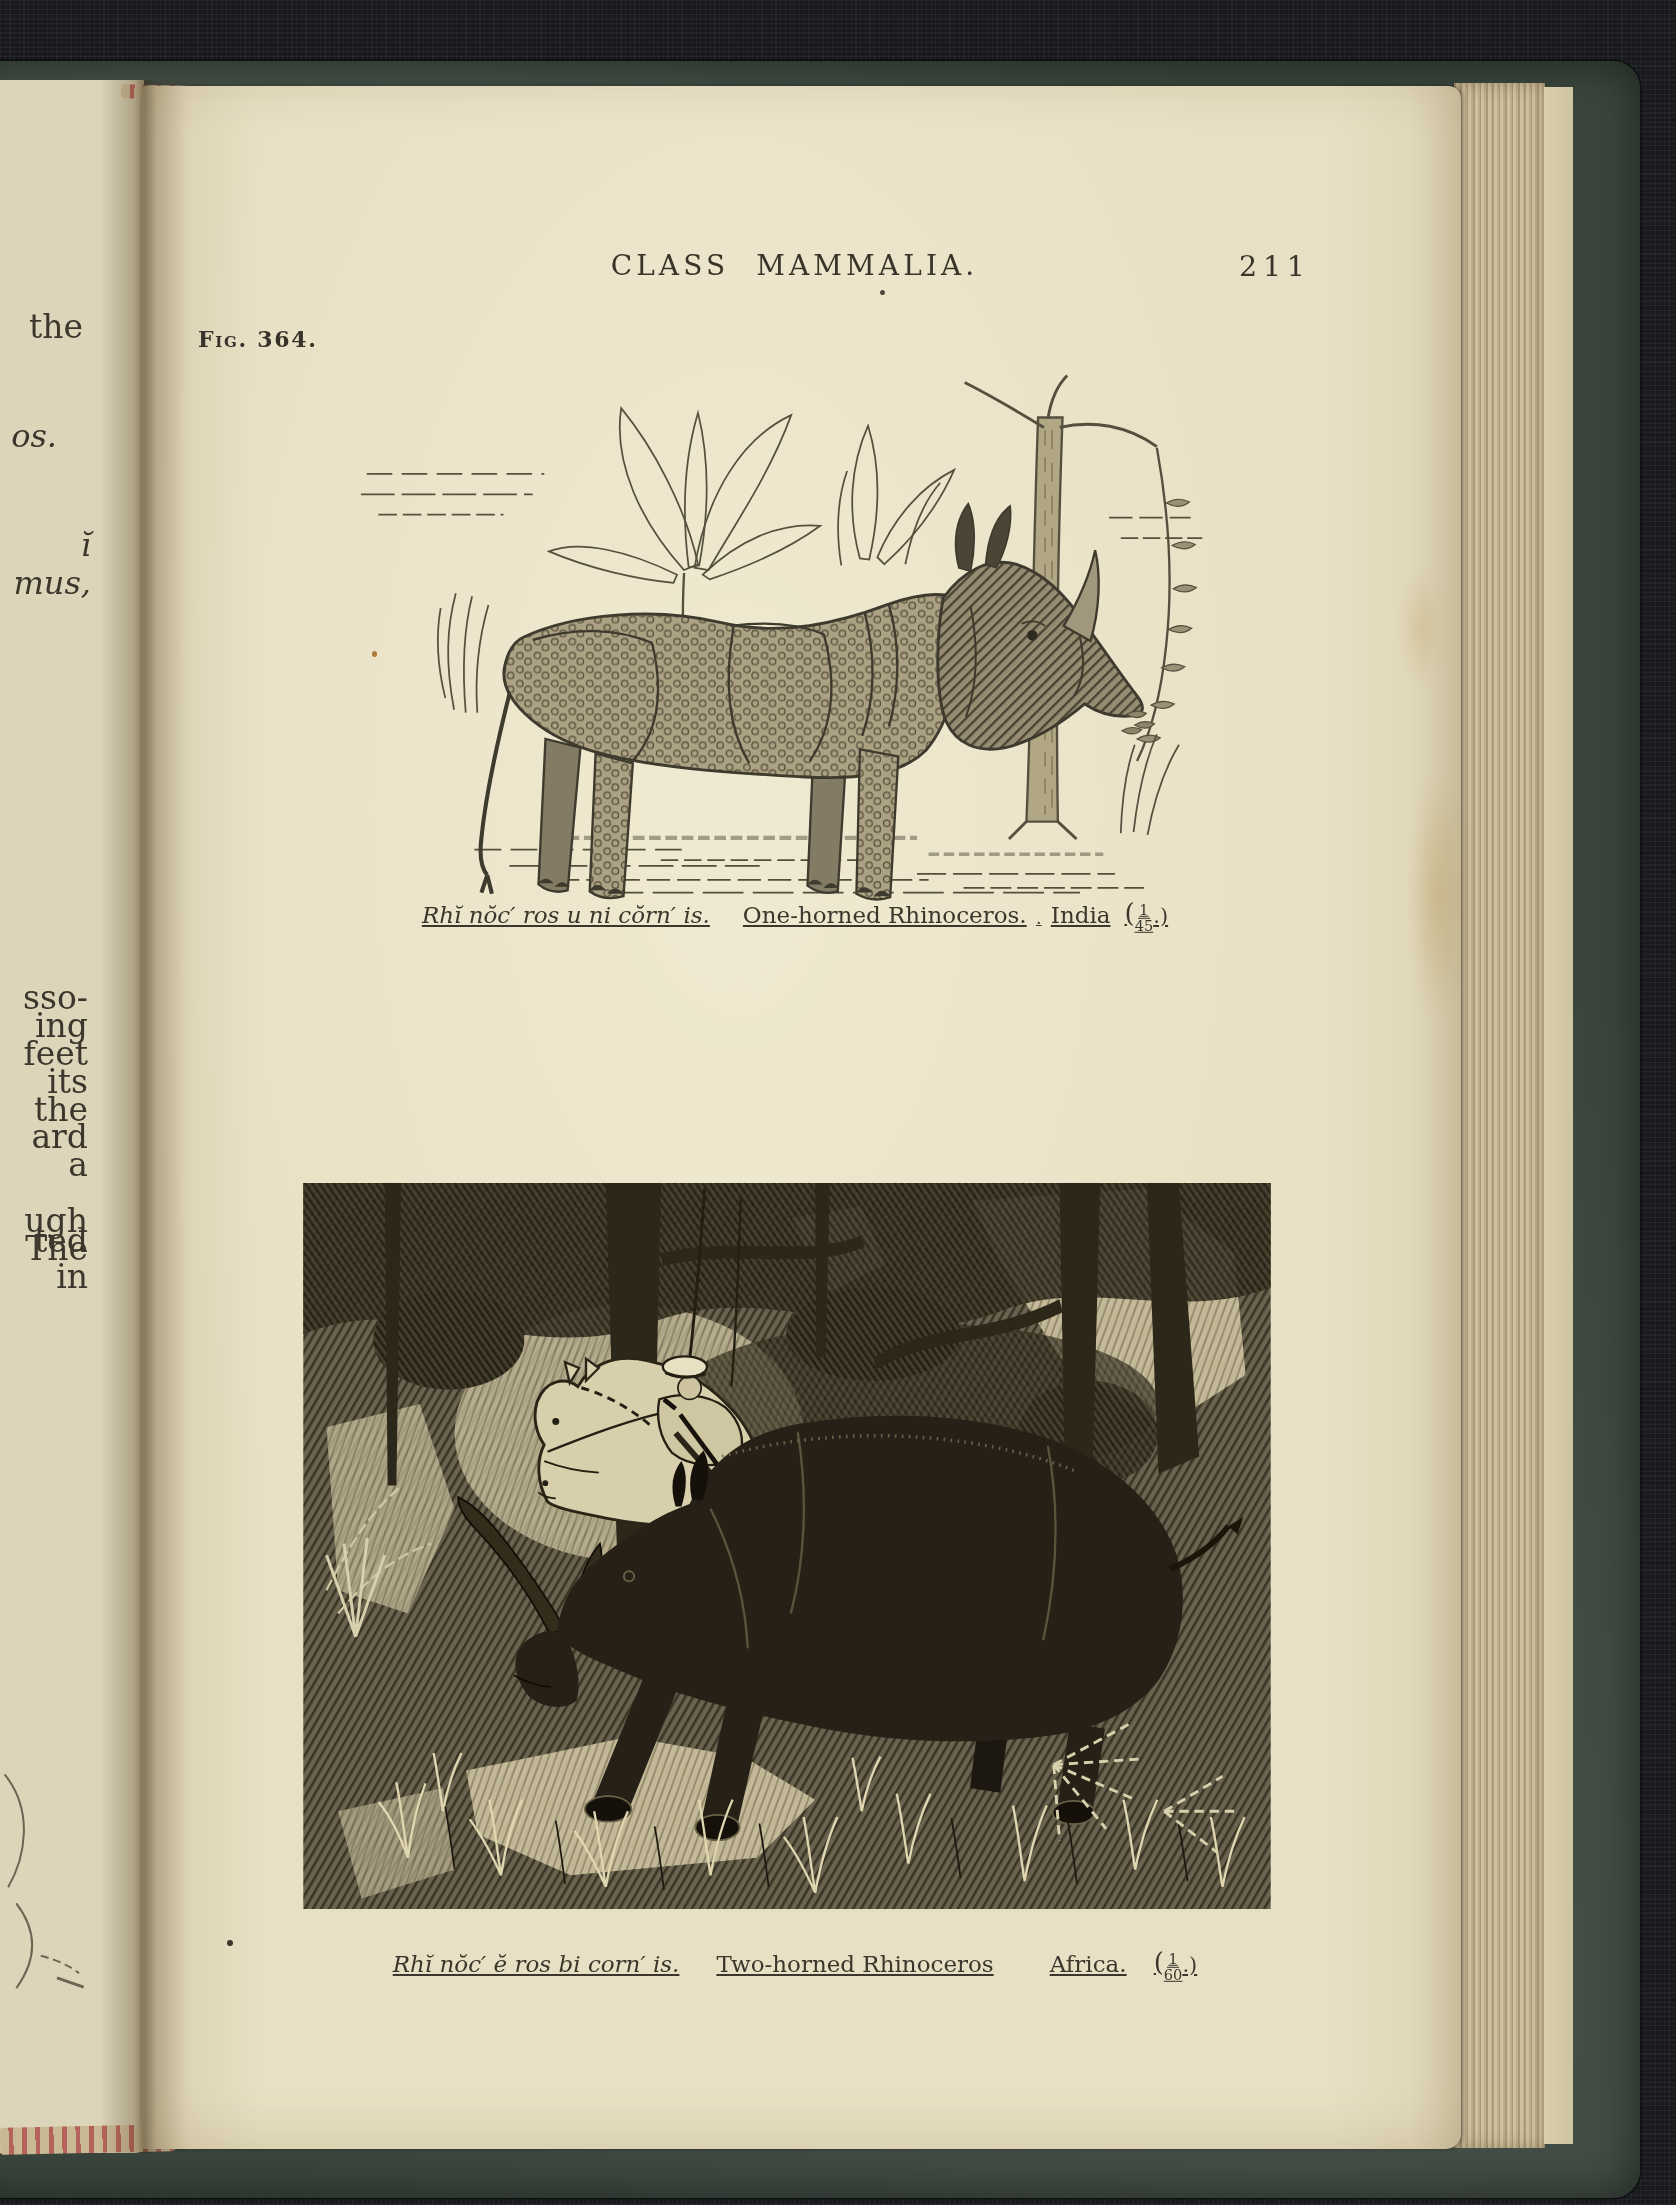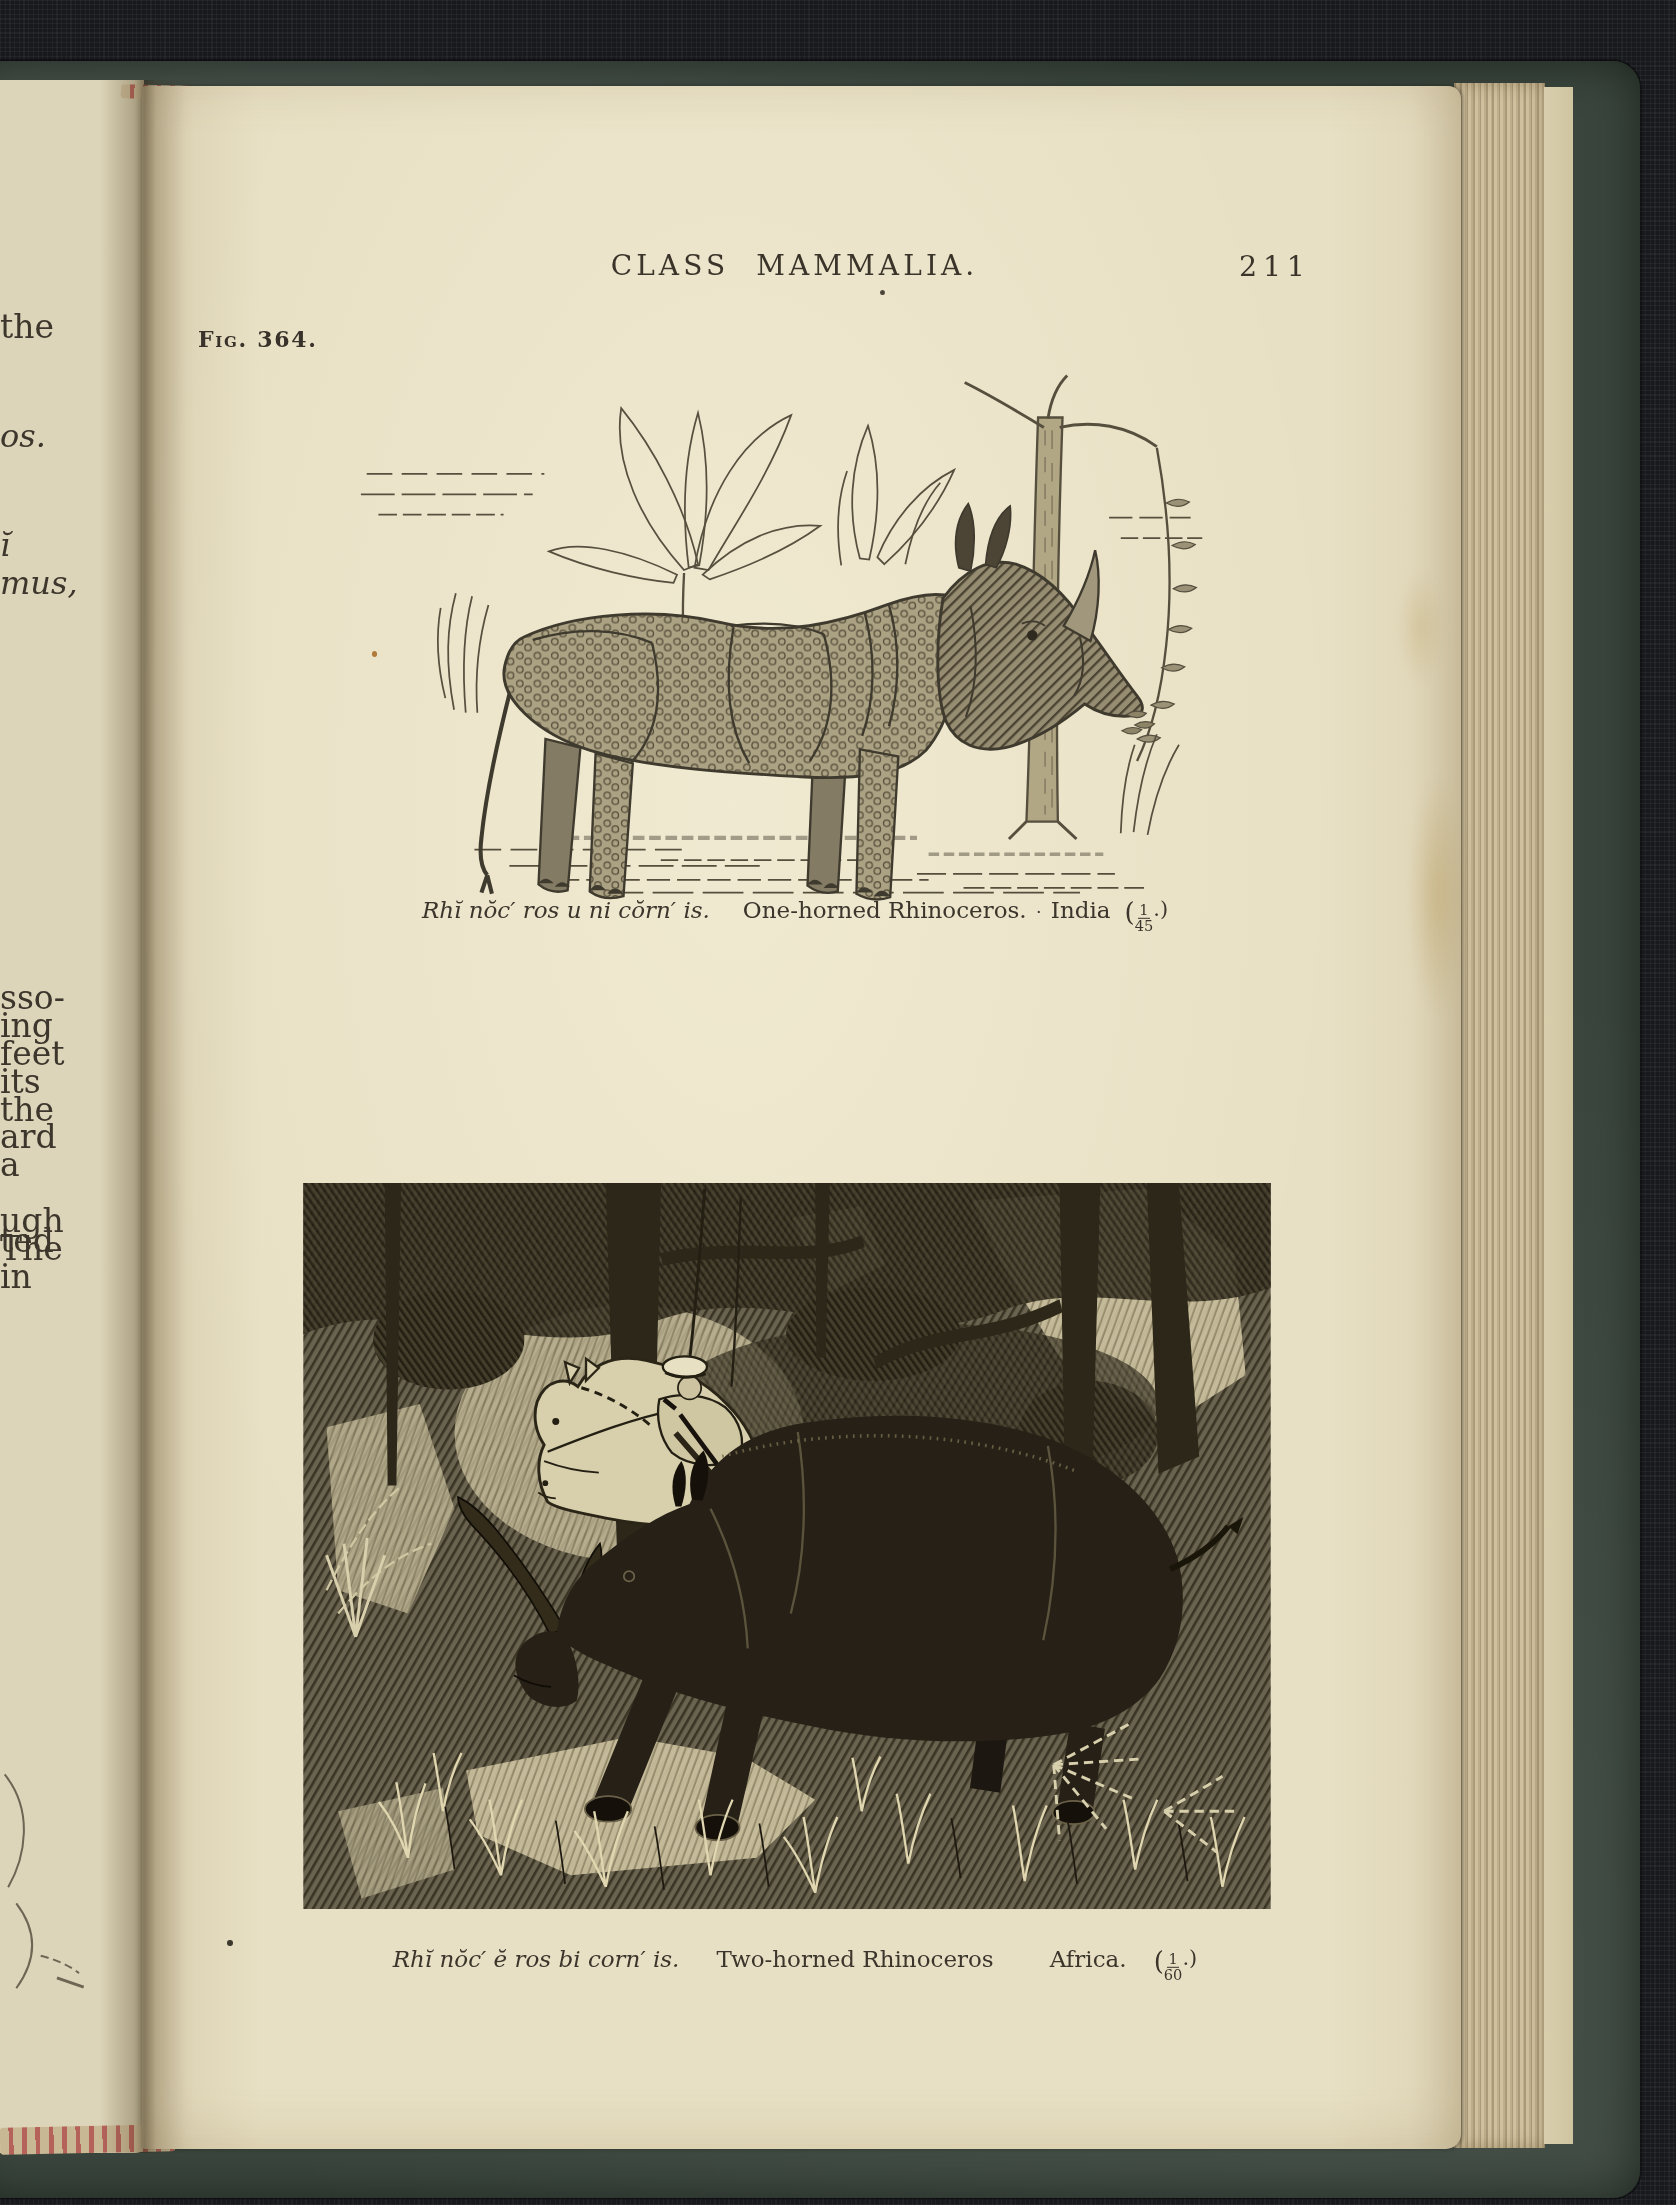"the" .frag { text-align: none -> right }
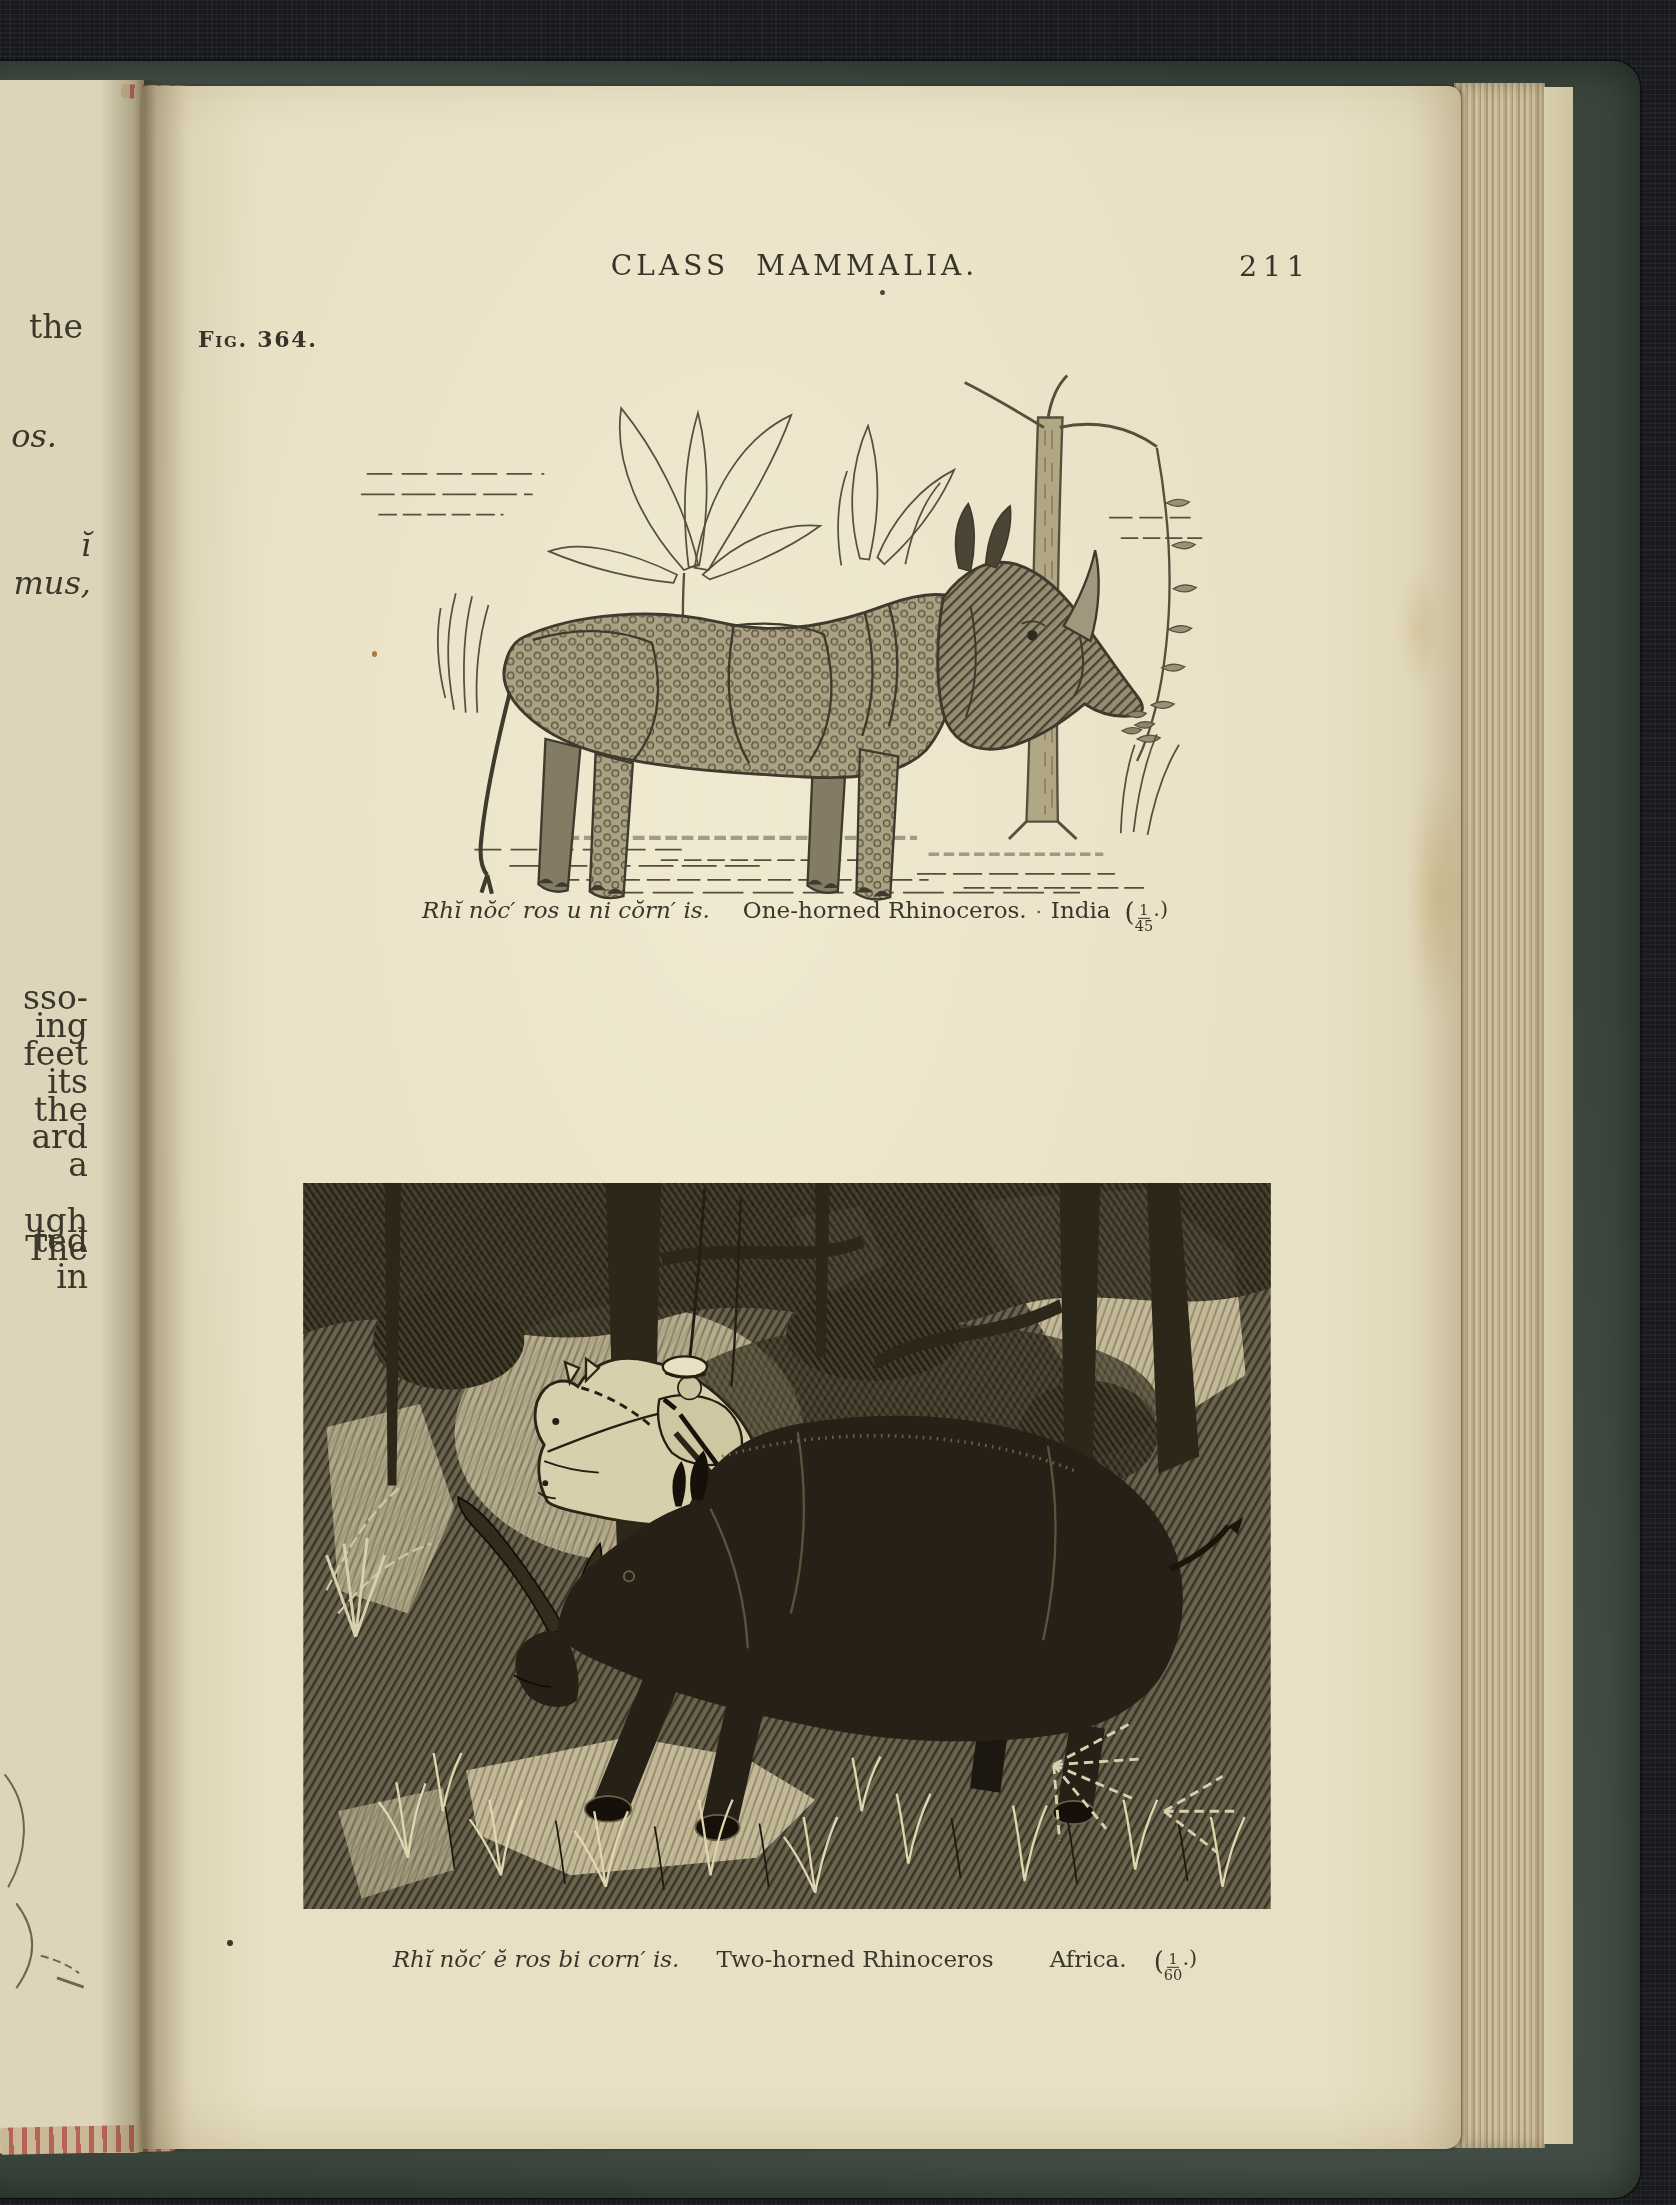"Rhĭ nŏc′ ros u ni" .caption { align-items: flex-start -> flex-end; text-decoration: none -> underline }
